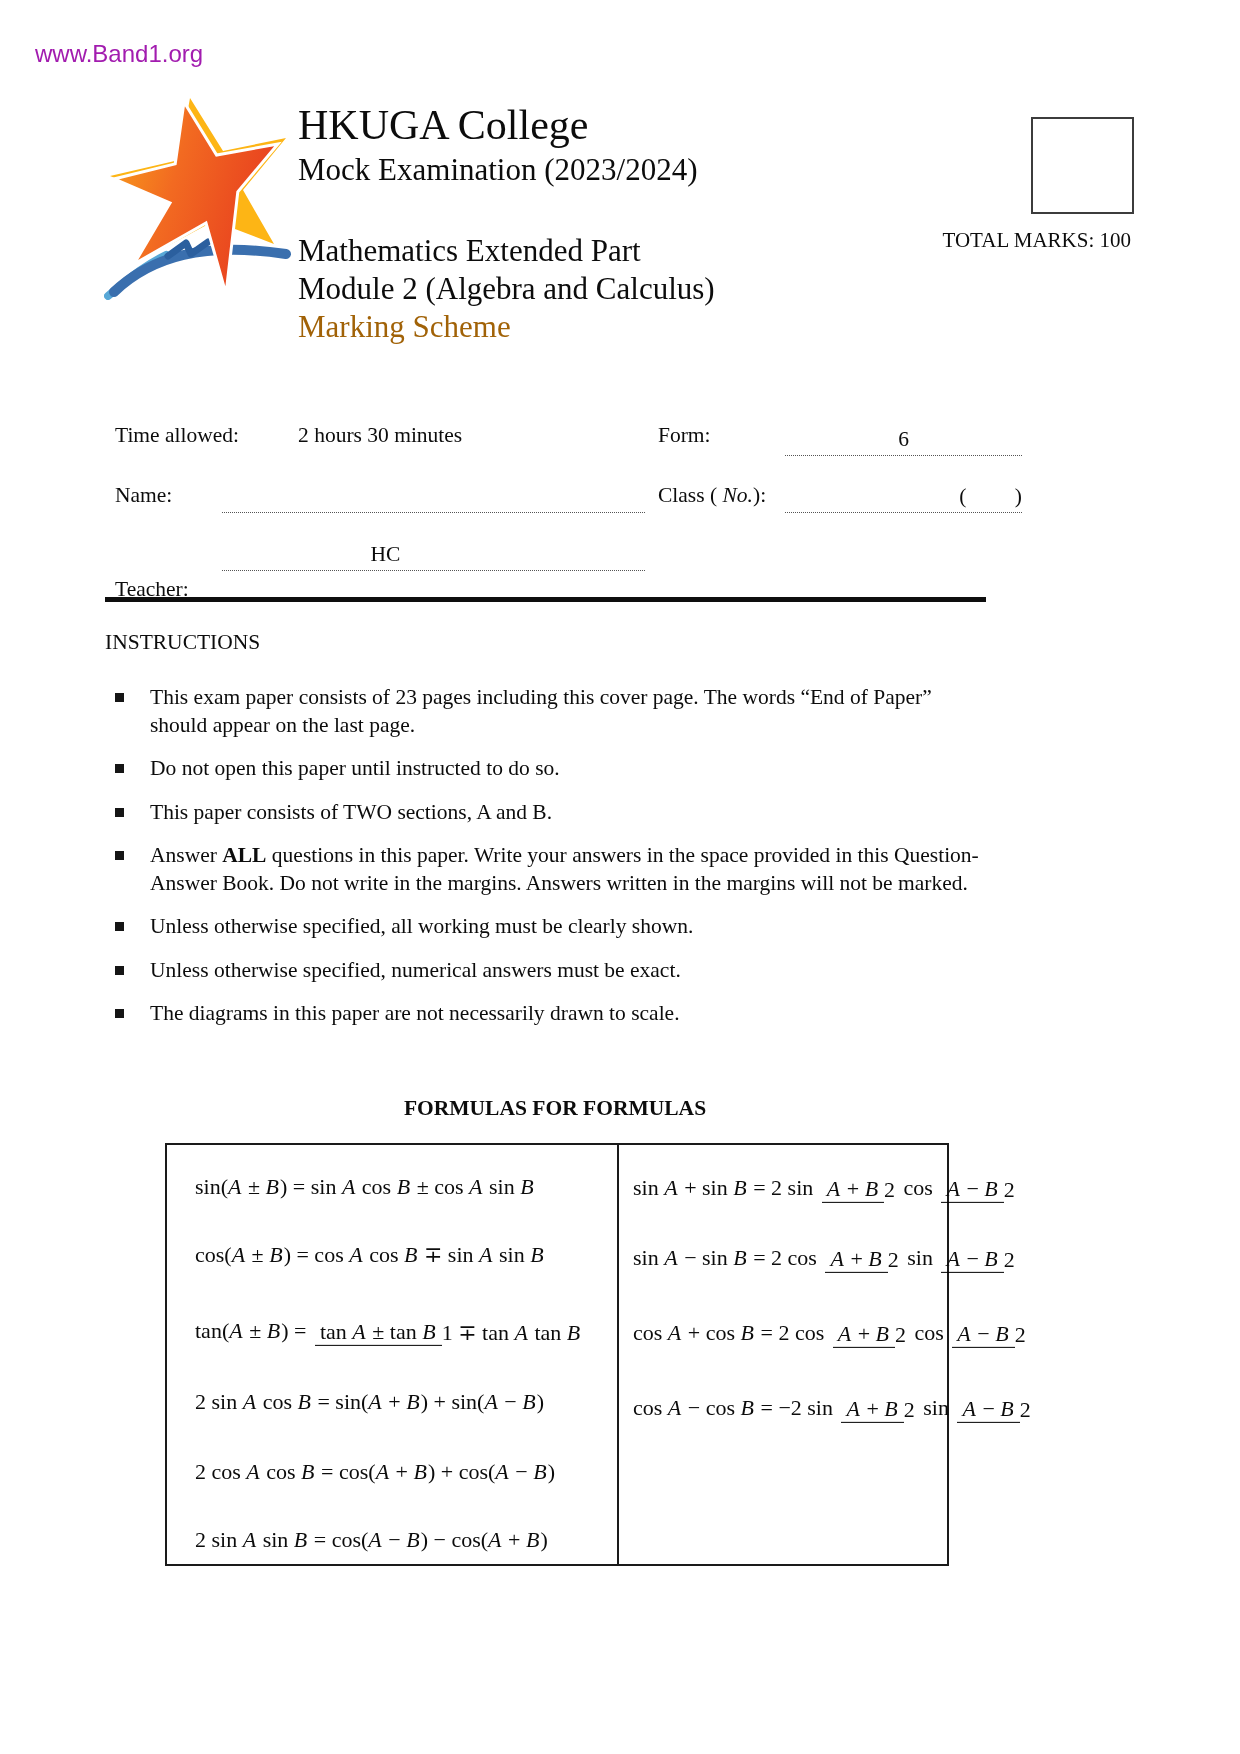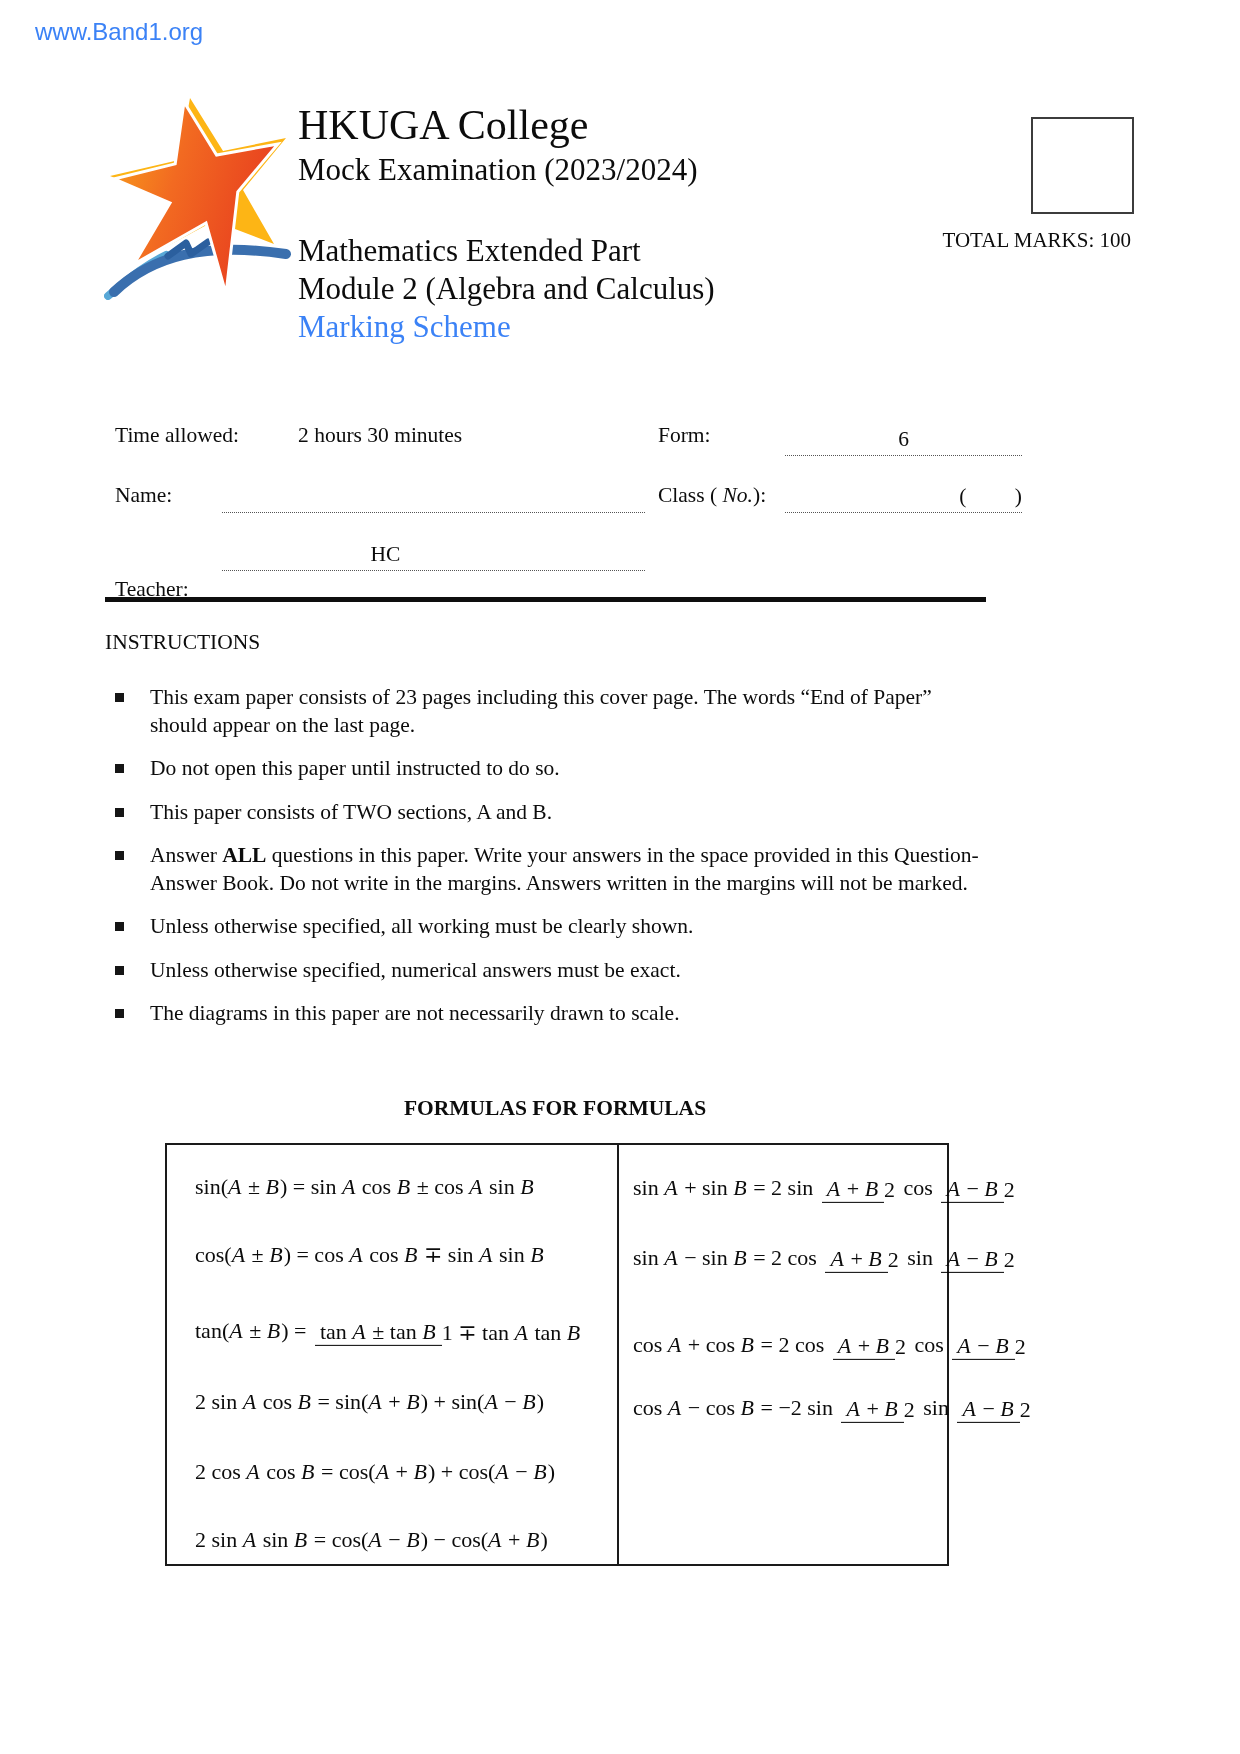"www.Band1.org" .watermark { color: #3b82f6 -> #a21caf; top: 18px -> 40px }
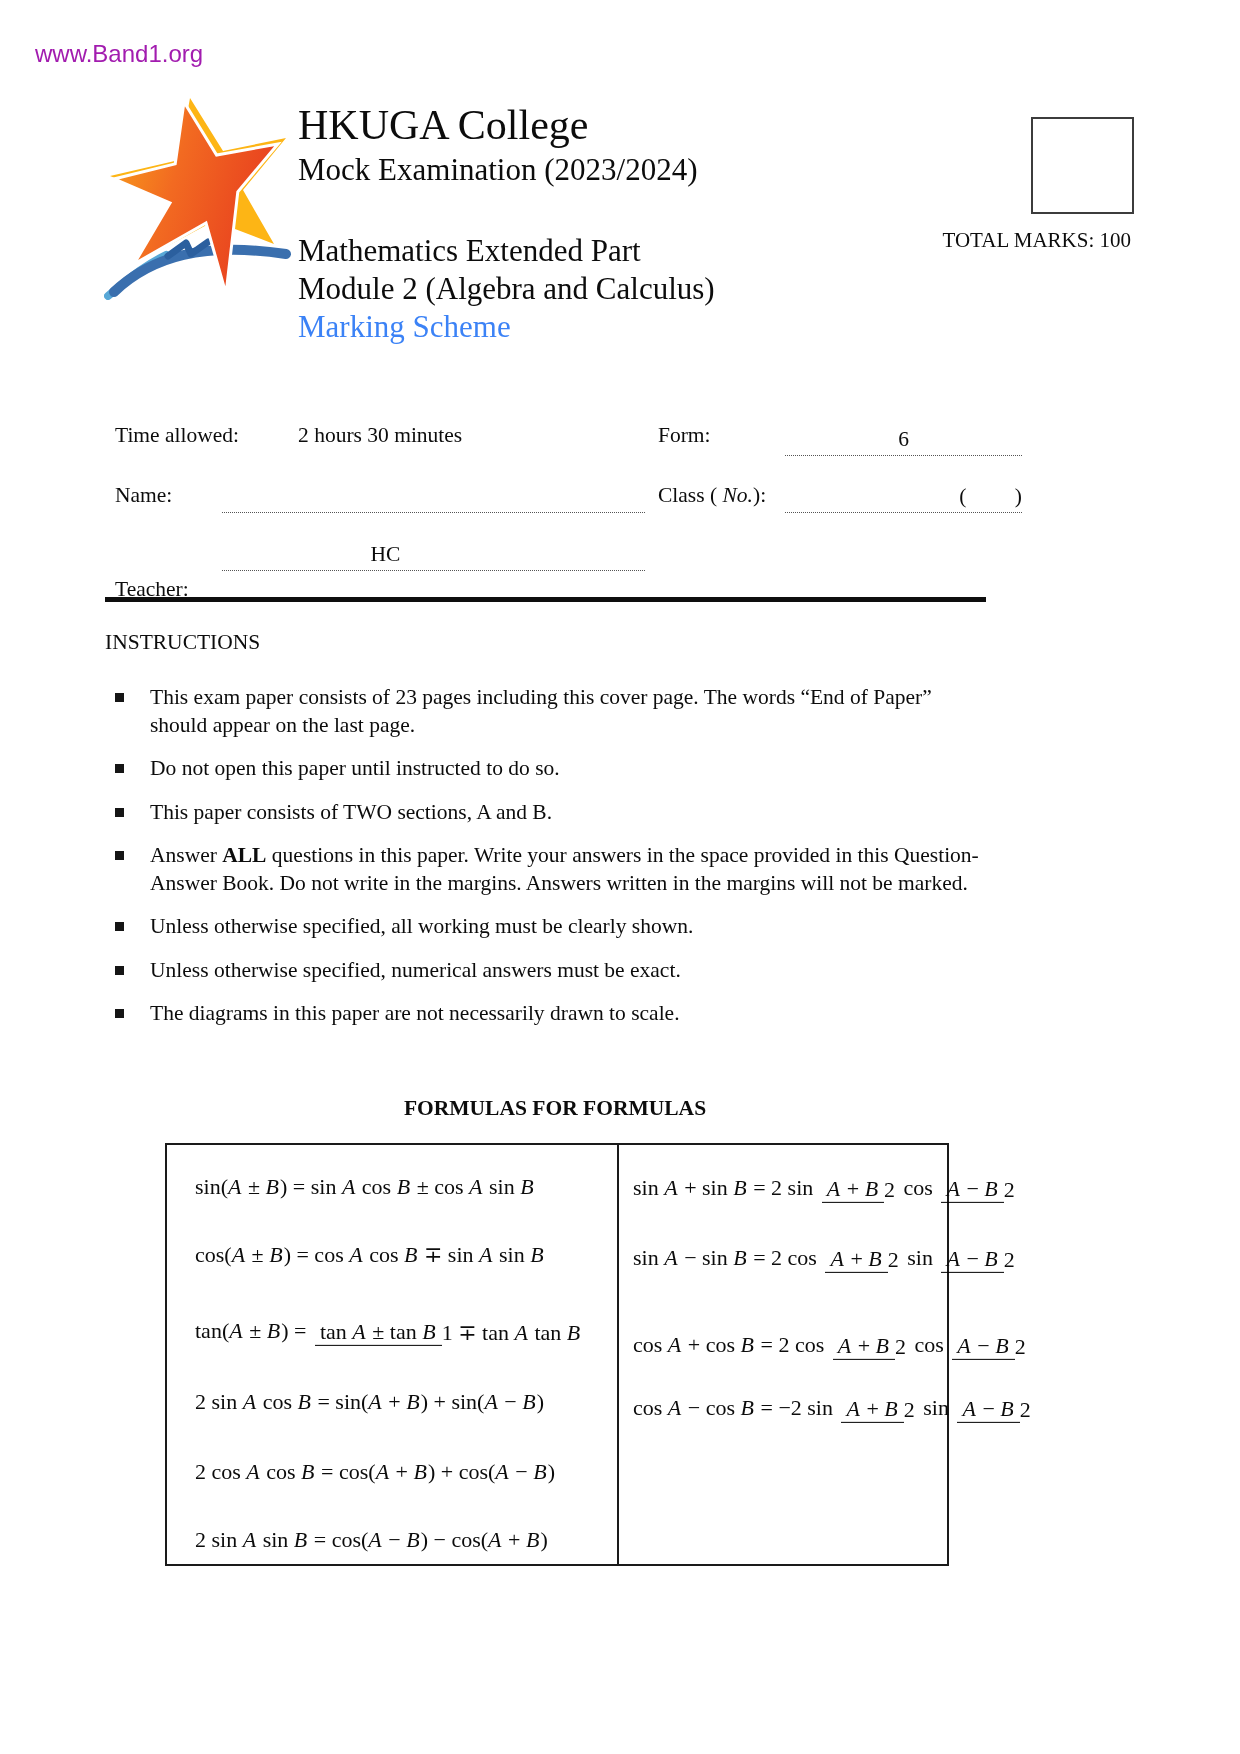"Marking Scheme" div.scheme { color: #3b82f6 -> #a16207 }
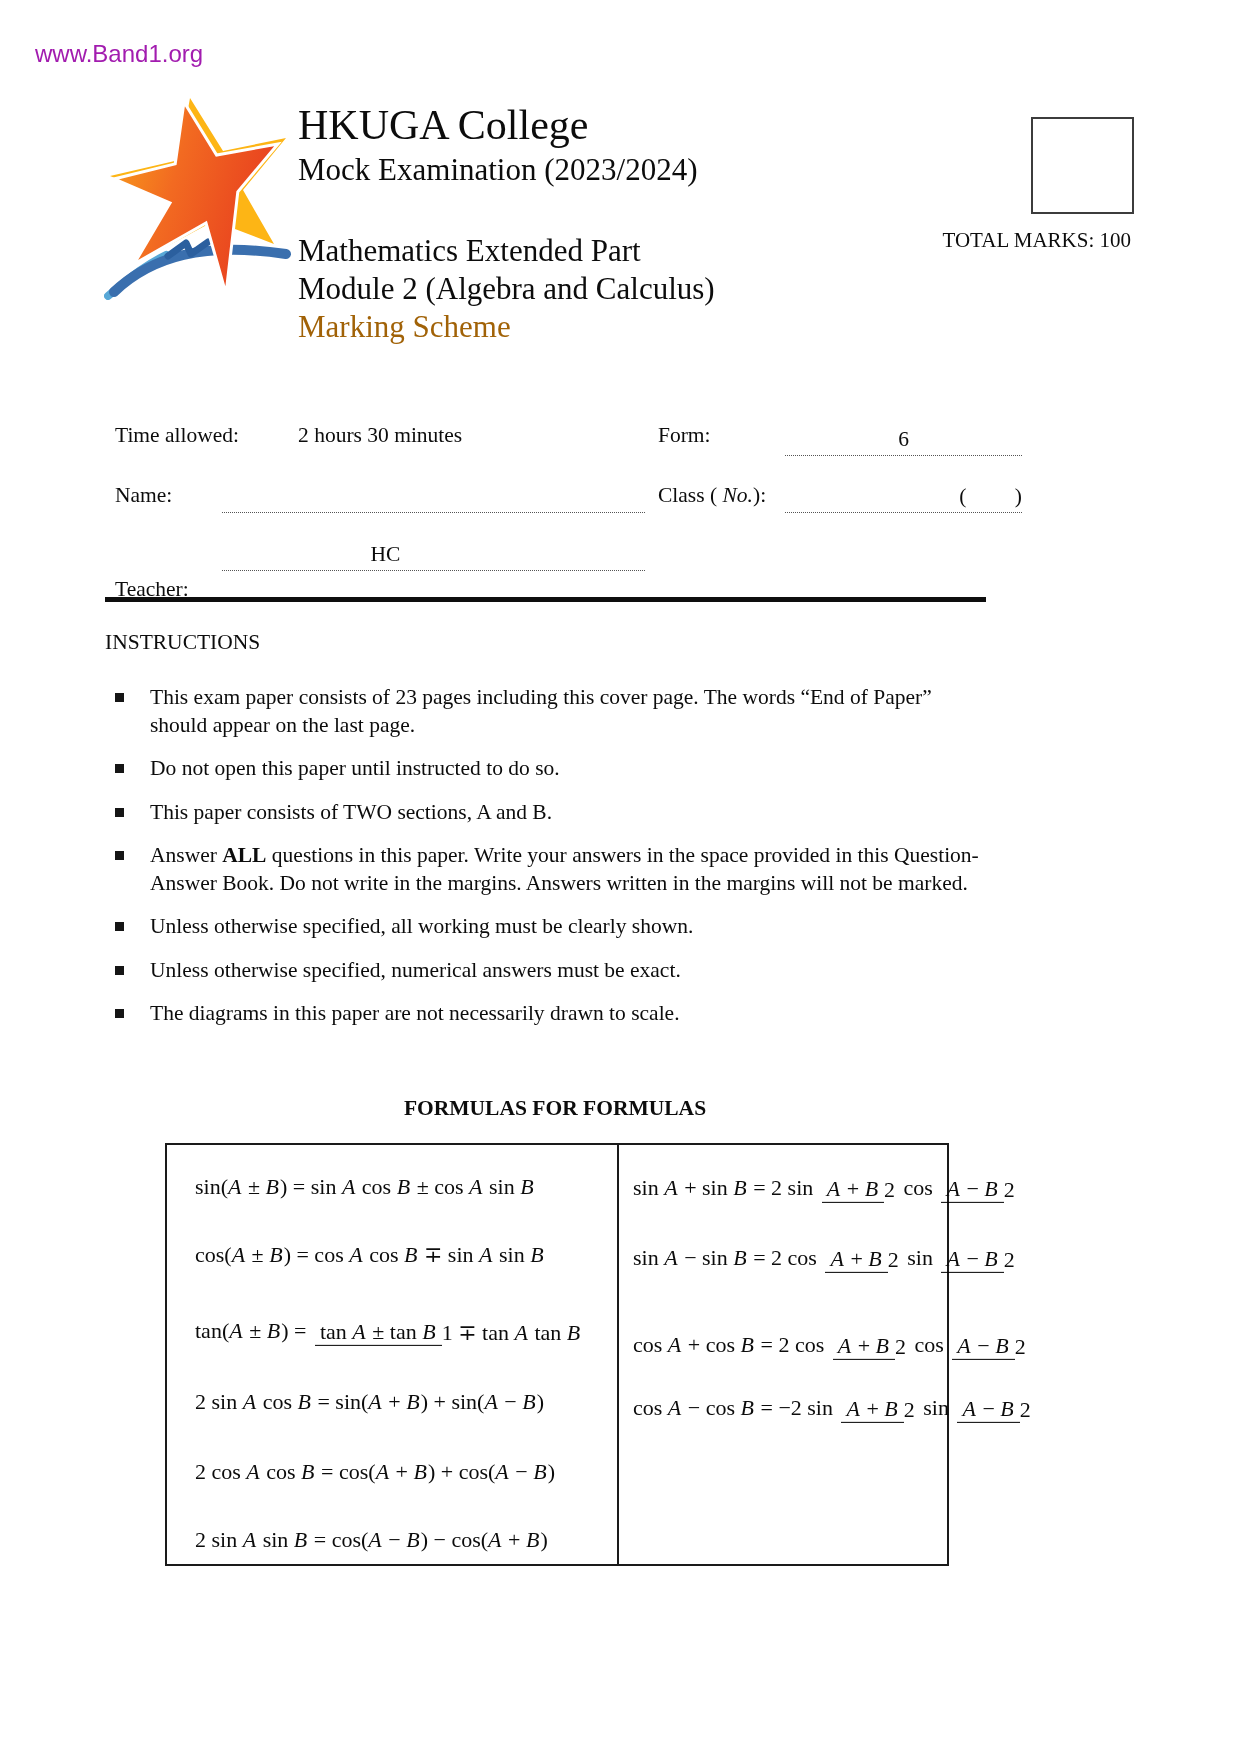"cos A + cos B" div.formula-row { margin-top: 12px -> none }
